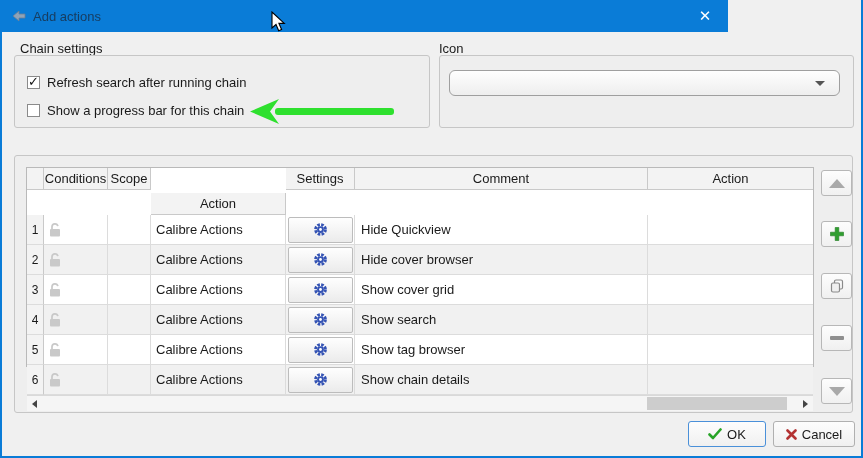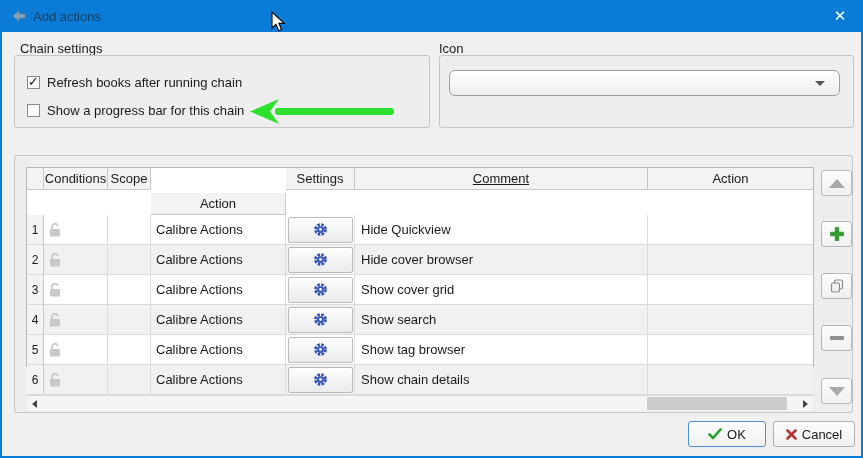"Add actions" .titlebar { width: 863px -> 728px }
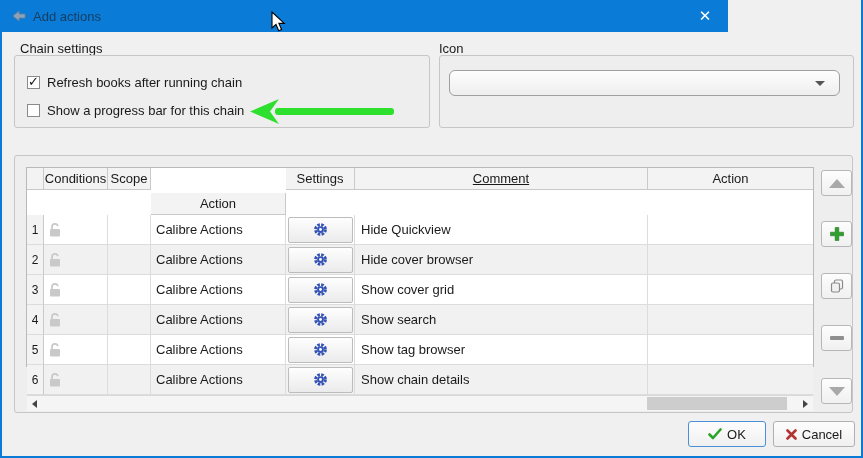"Refresh books after running chain" span.cb-label { text: books -> search }
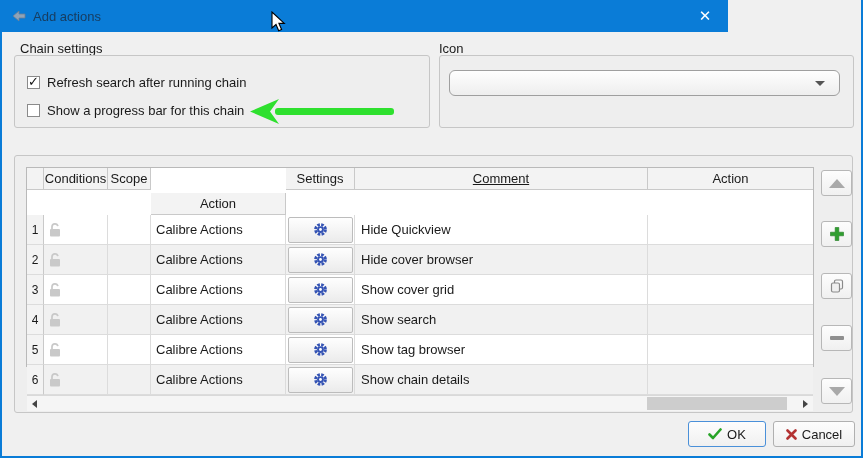"Comment" div.cell { text-decoration: underline -> none }
